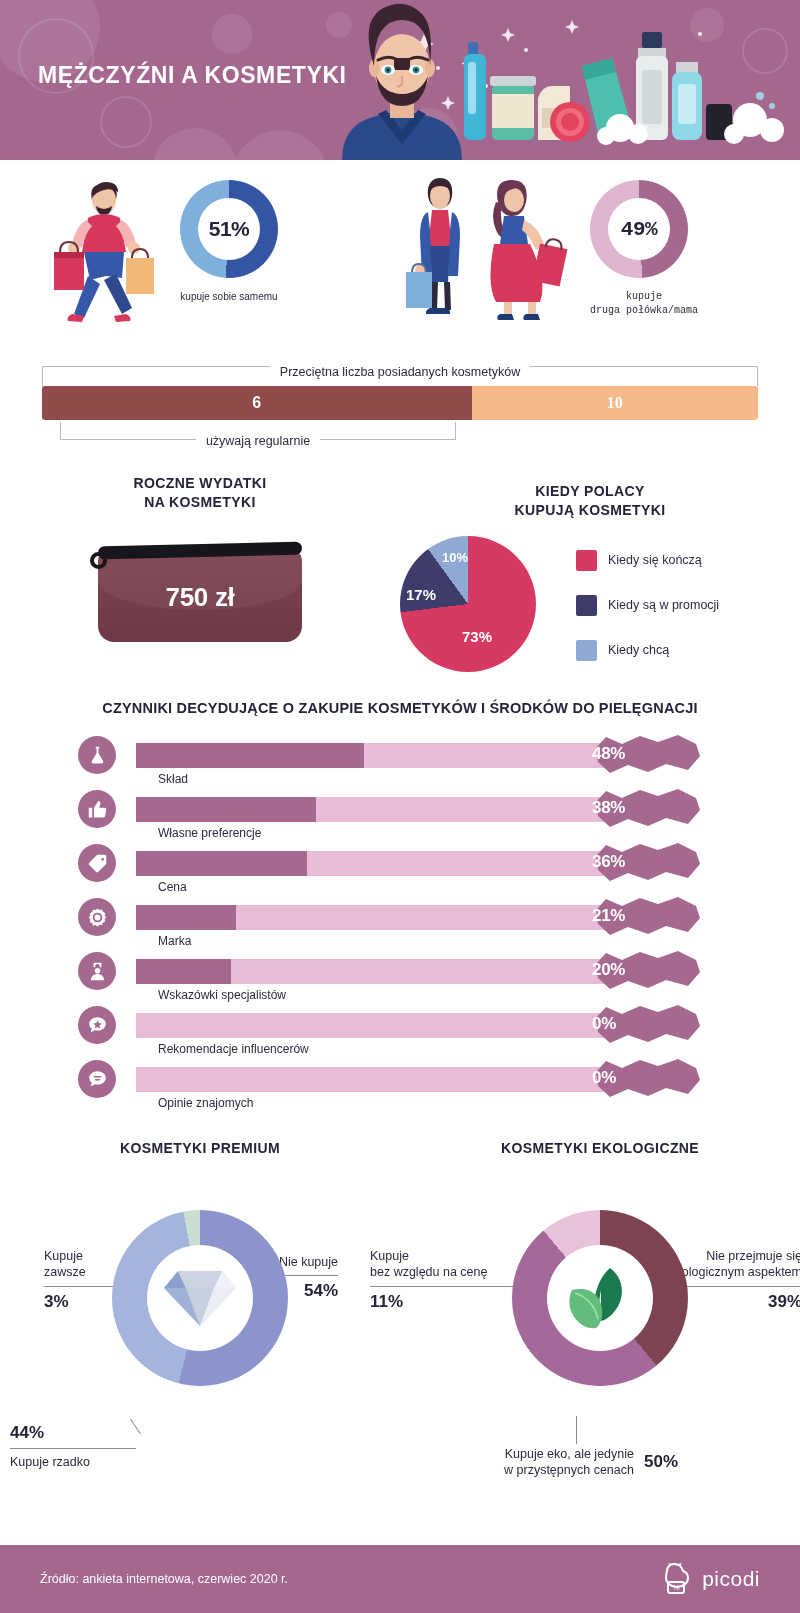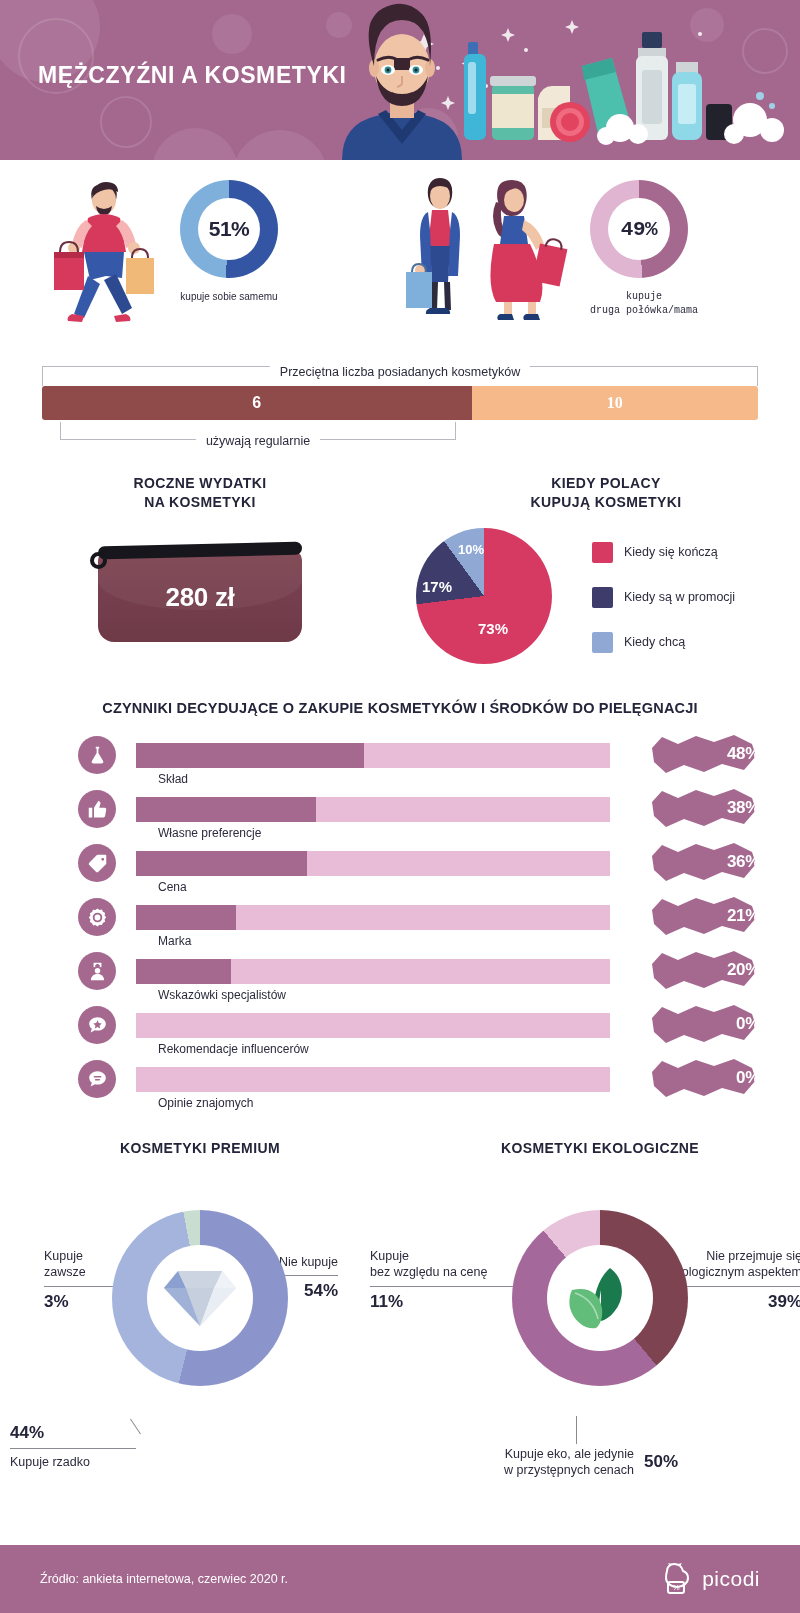"KIEDY POLACY" div { margin-left: 16px -> none; top: 6px -> 14px }
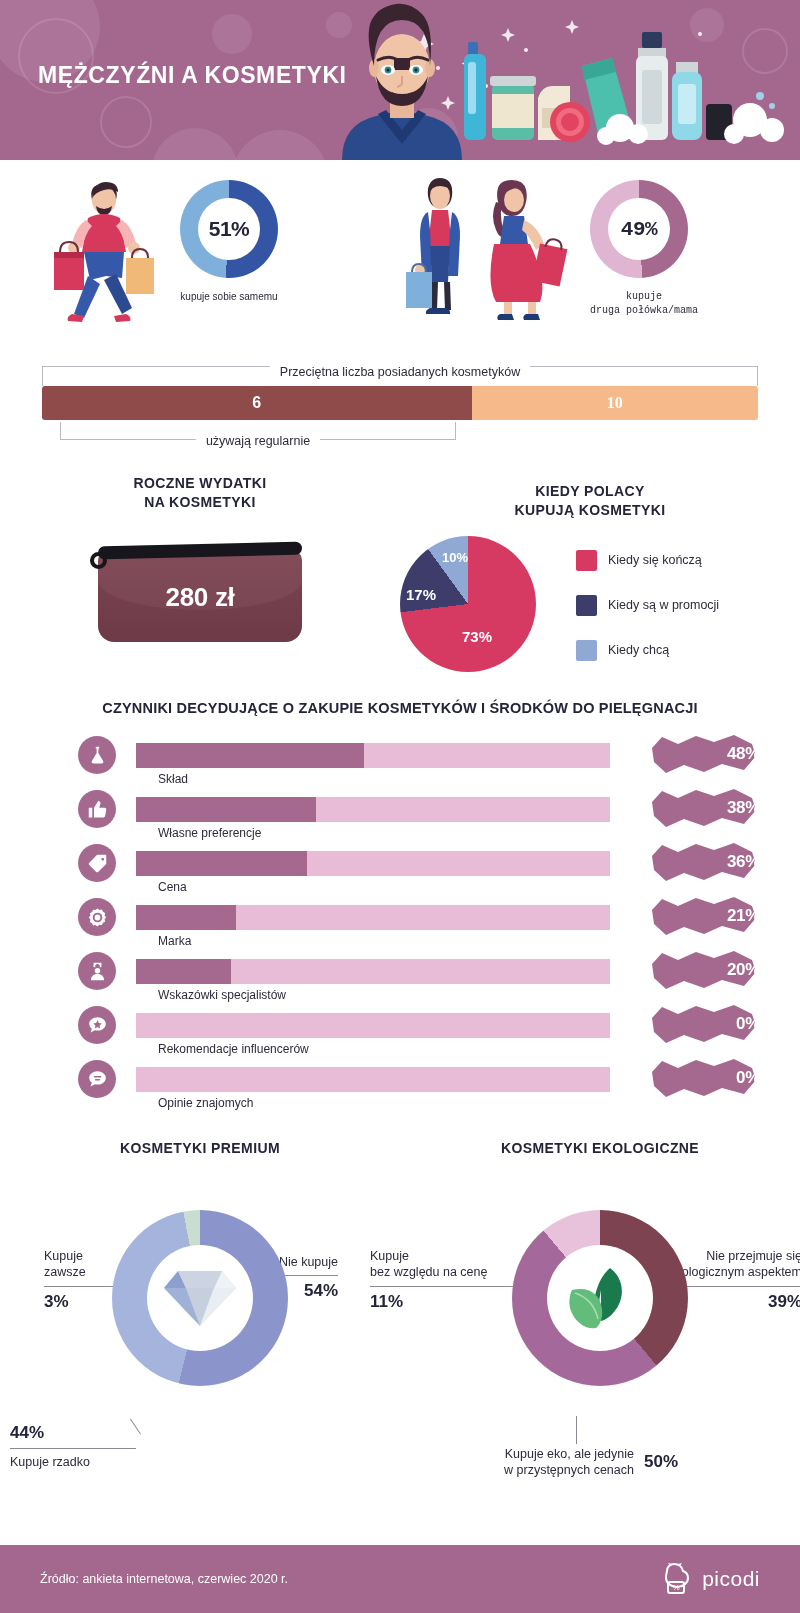"280 zł" div.purse-val { text: 280 -> 750 }
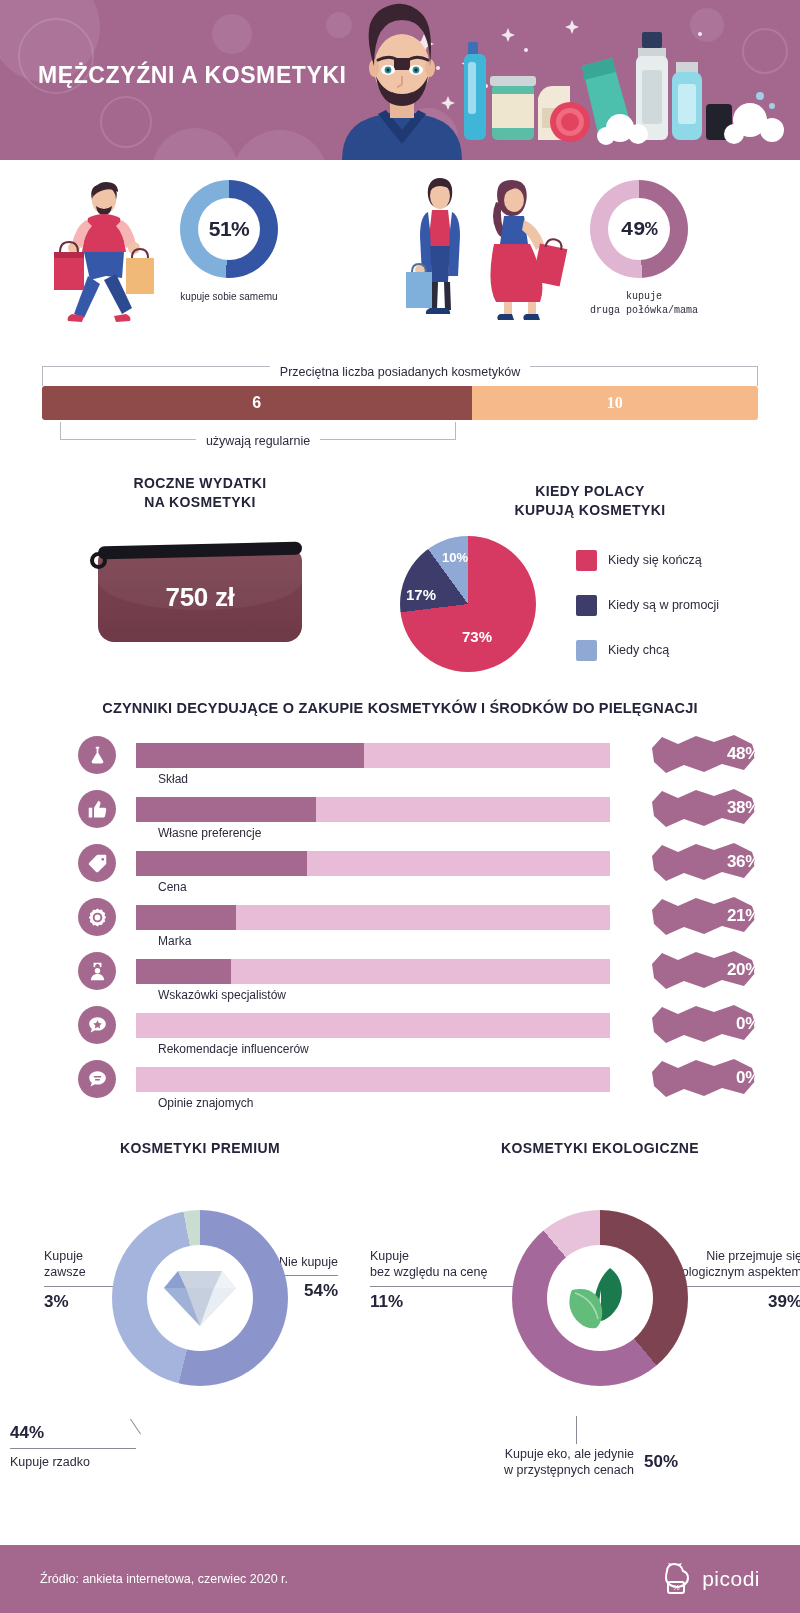"48%" .fpct { justify-content: flex-end -> flex-start; left: 648px -> 592px }
